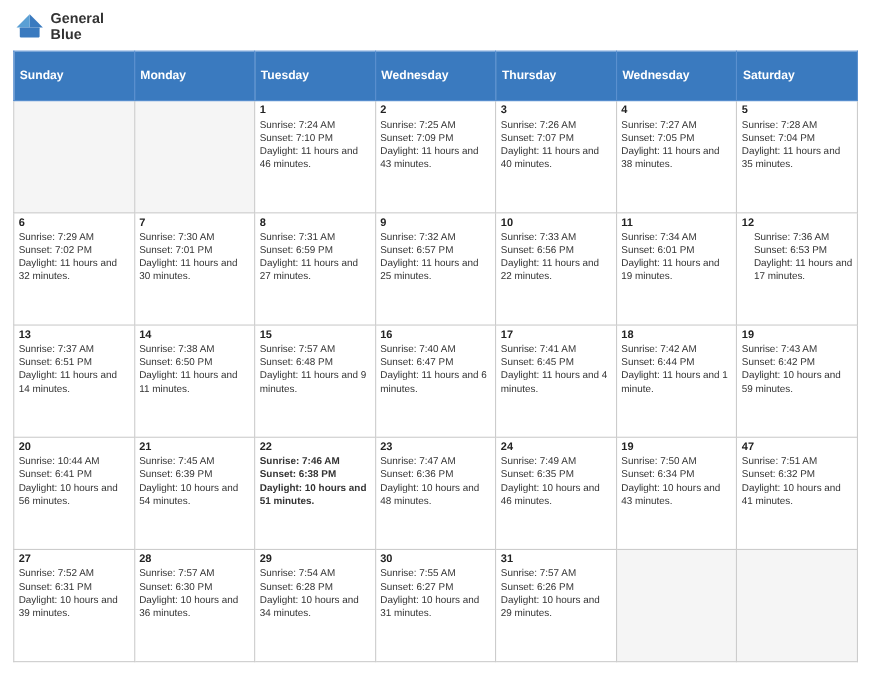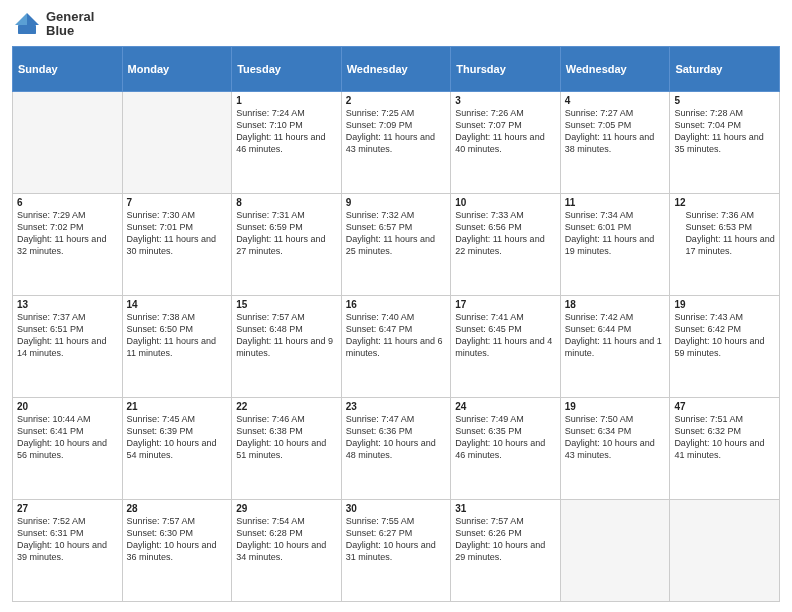"Sunrise: 7:46 AM" div.day-info { font-weight: none -> bold }
